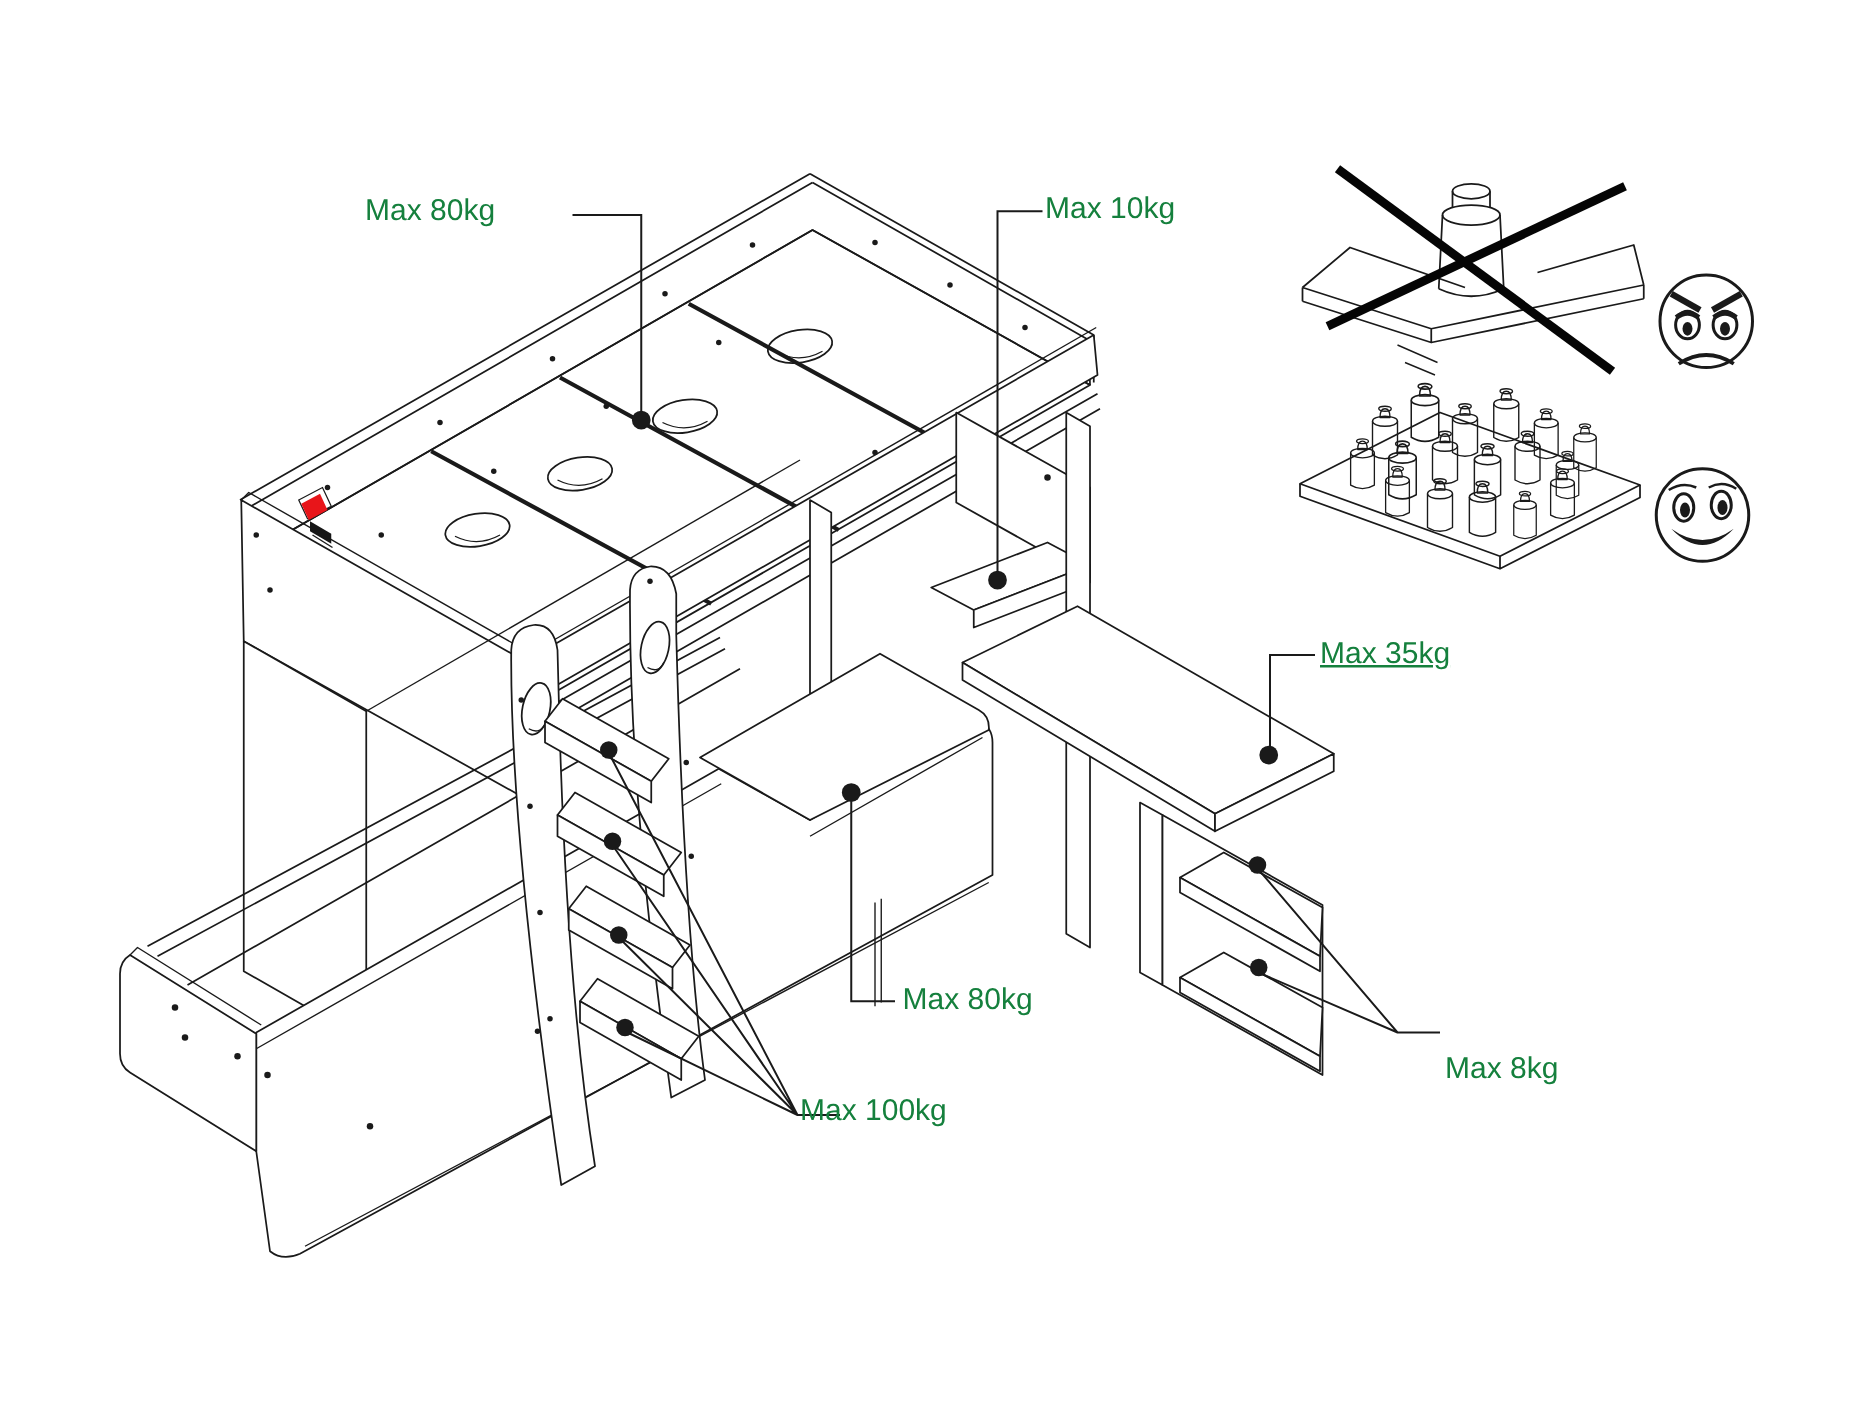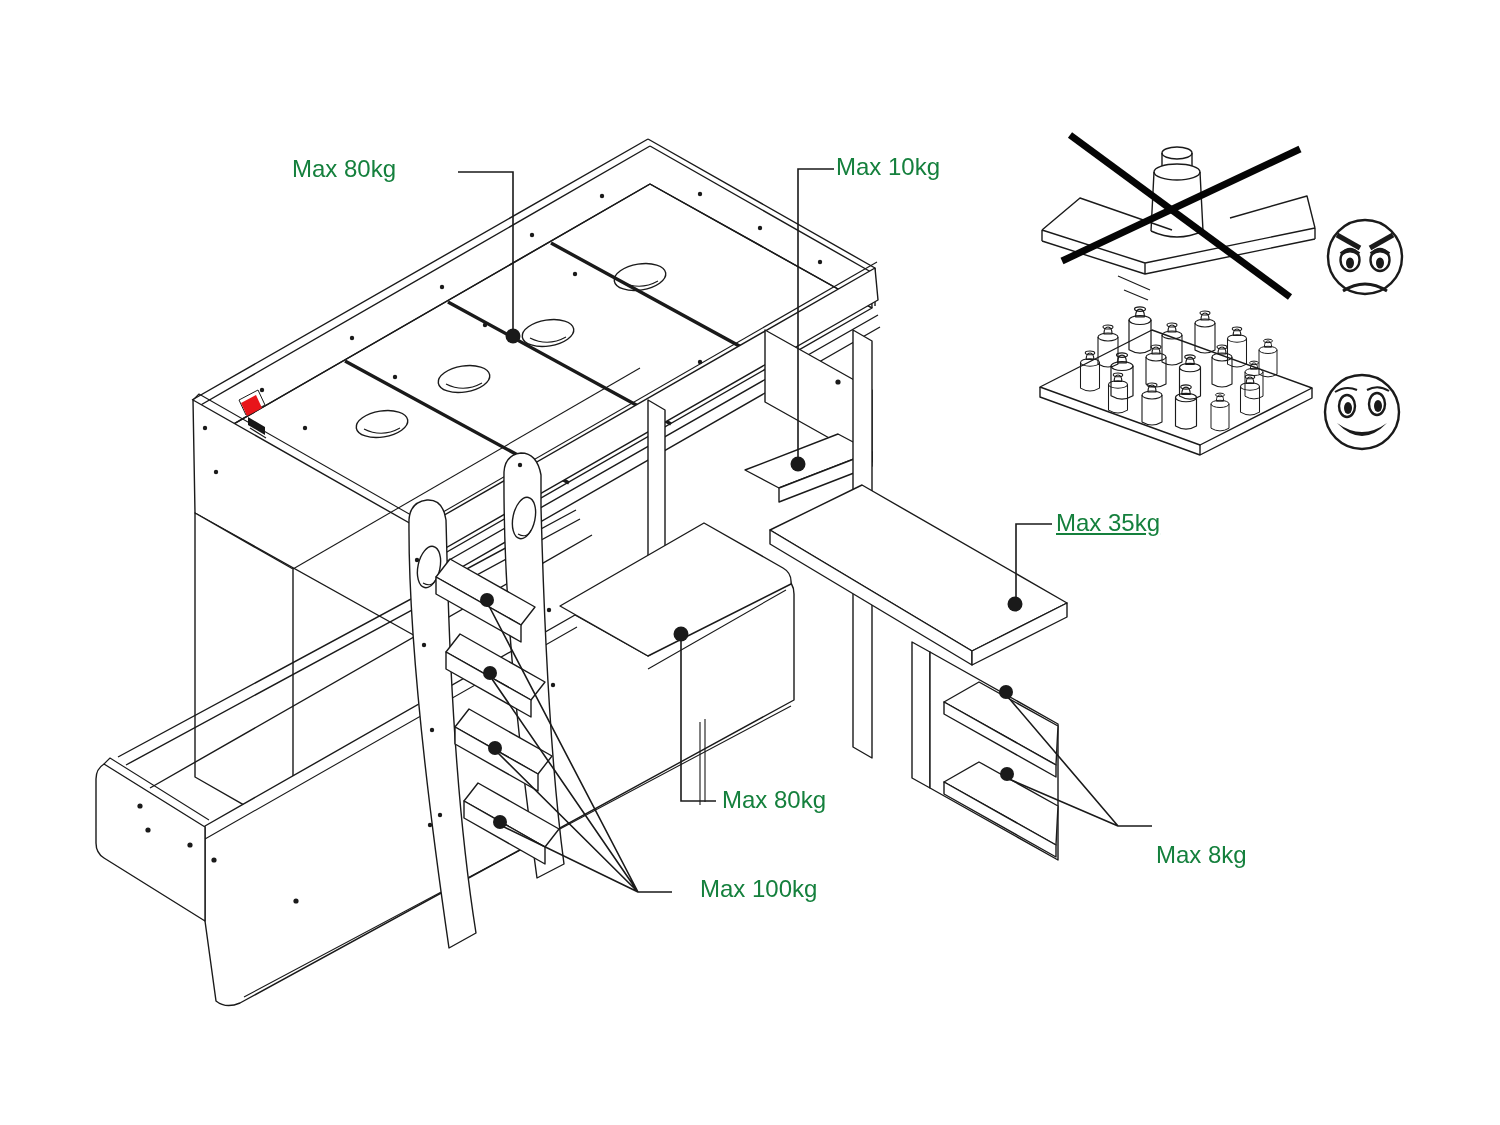"Max 100kg" div.callout-label { left: 700px -> 640px }
